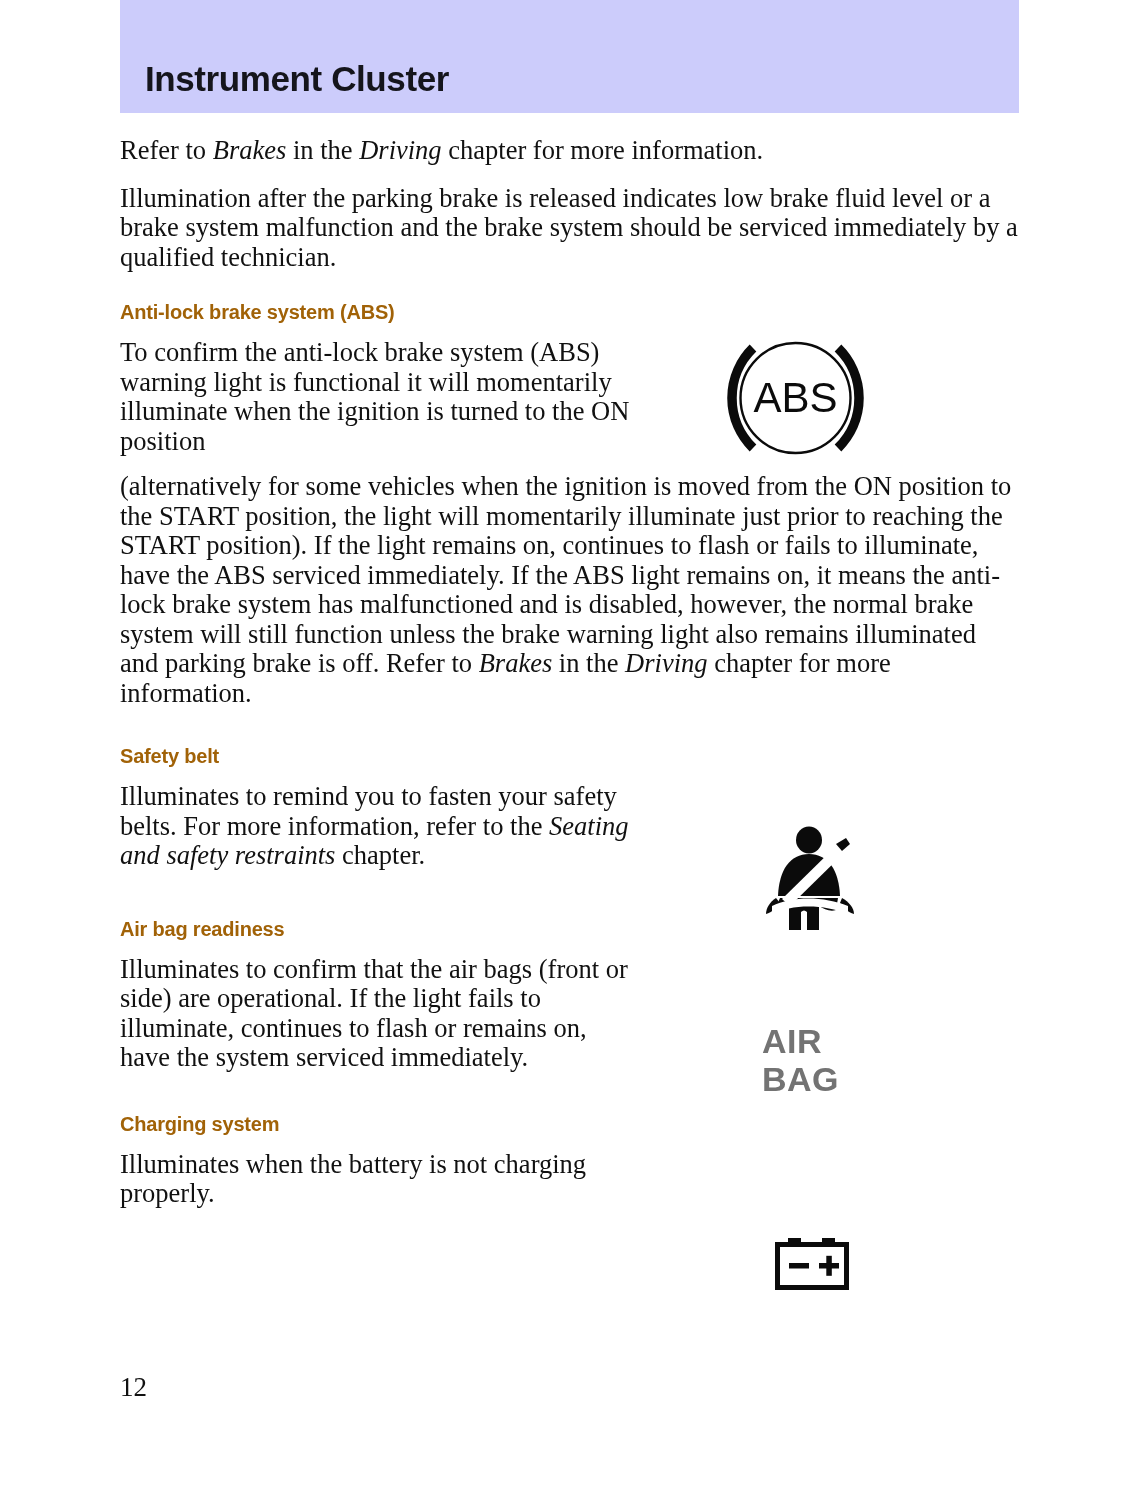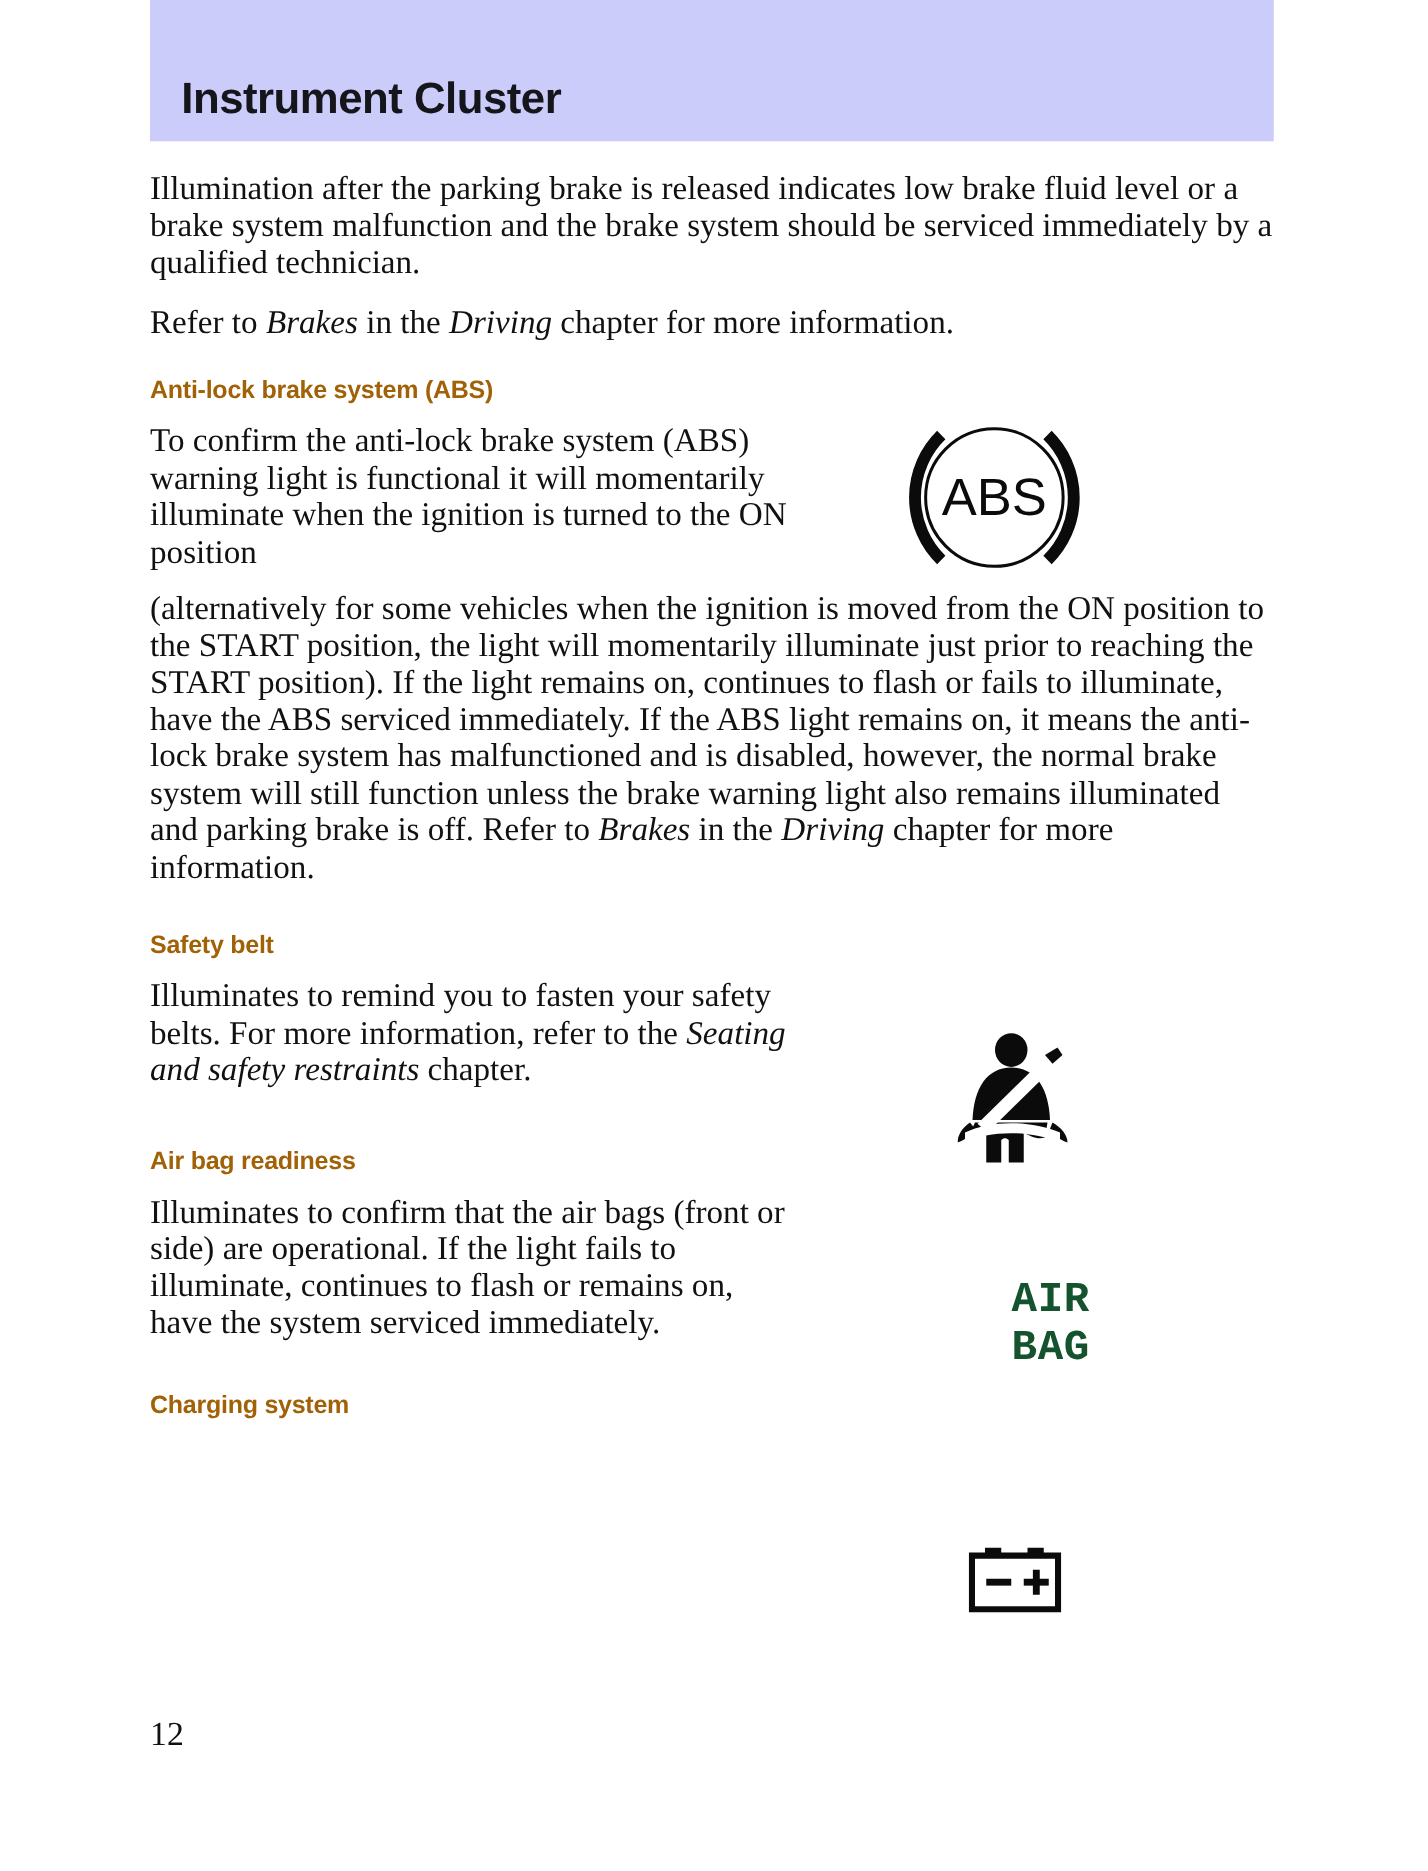"Illumination after the parking brake" p.body-text { order: before "Refer to Brakes in the" -> after "Refer to Brakes in the" }
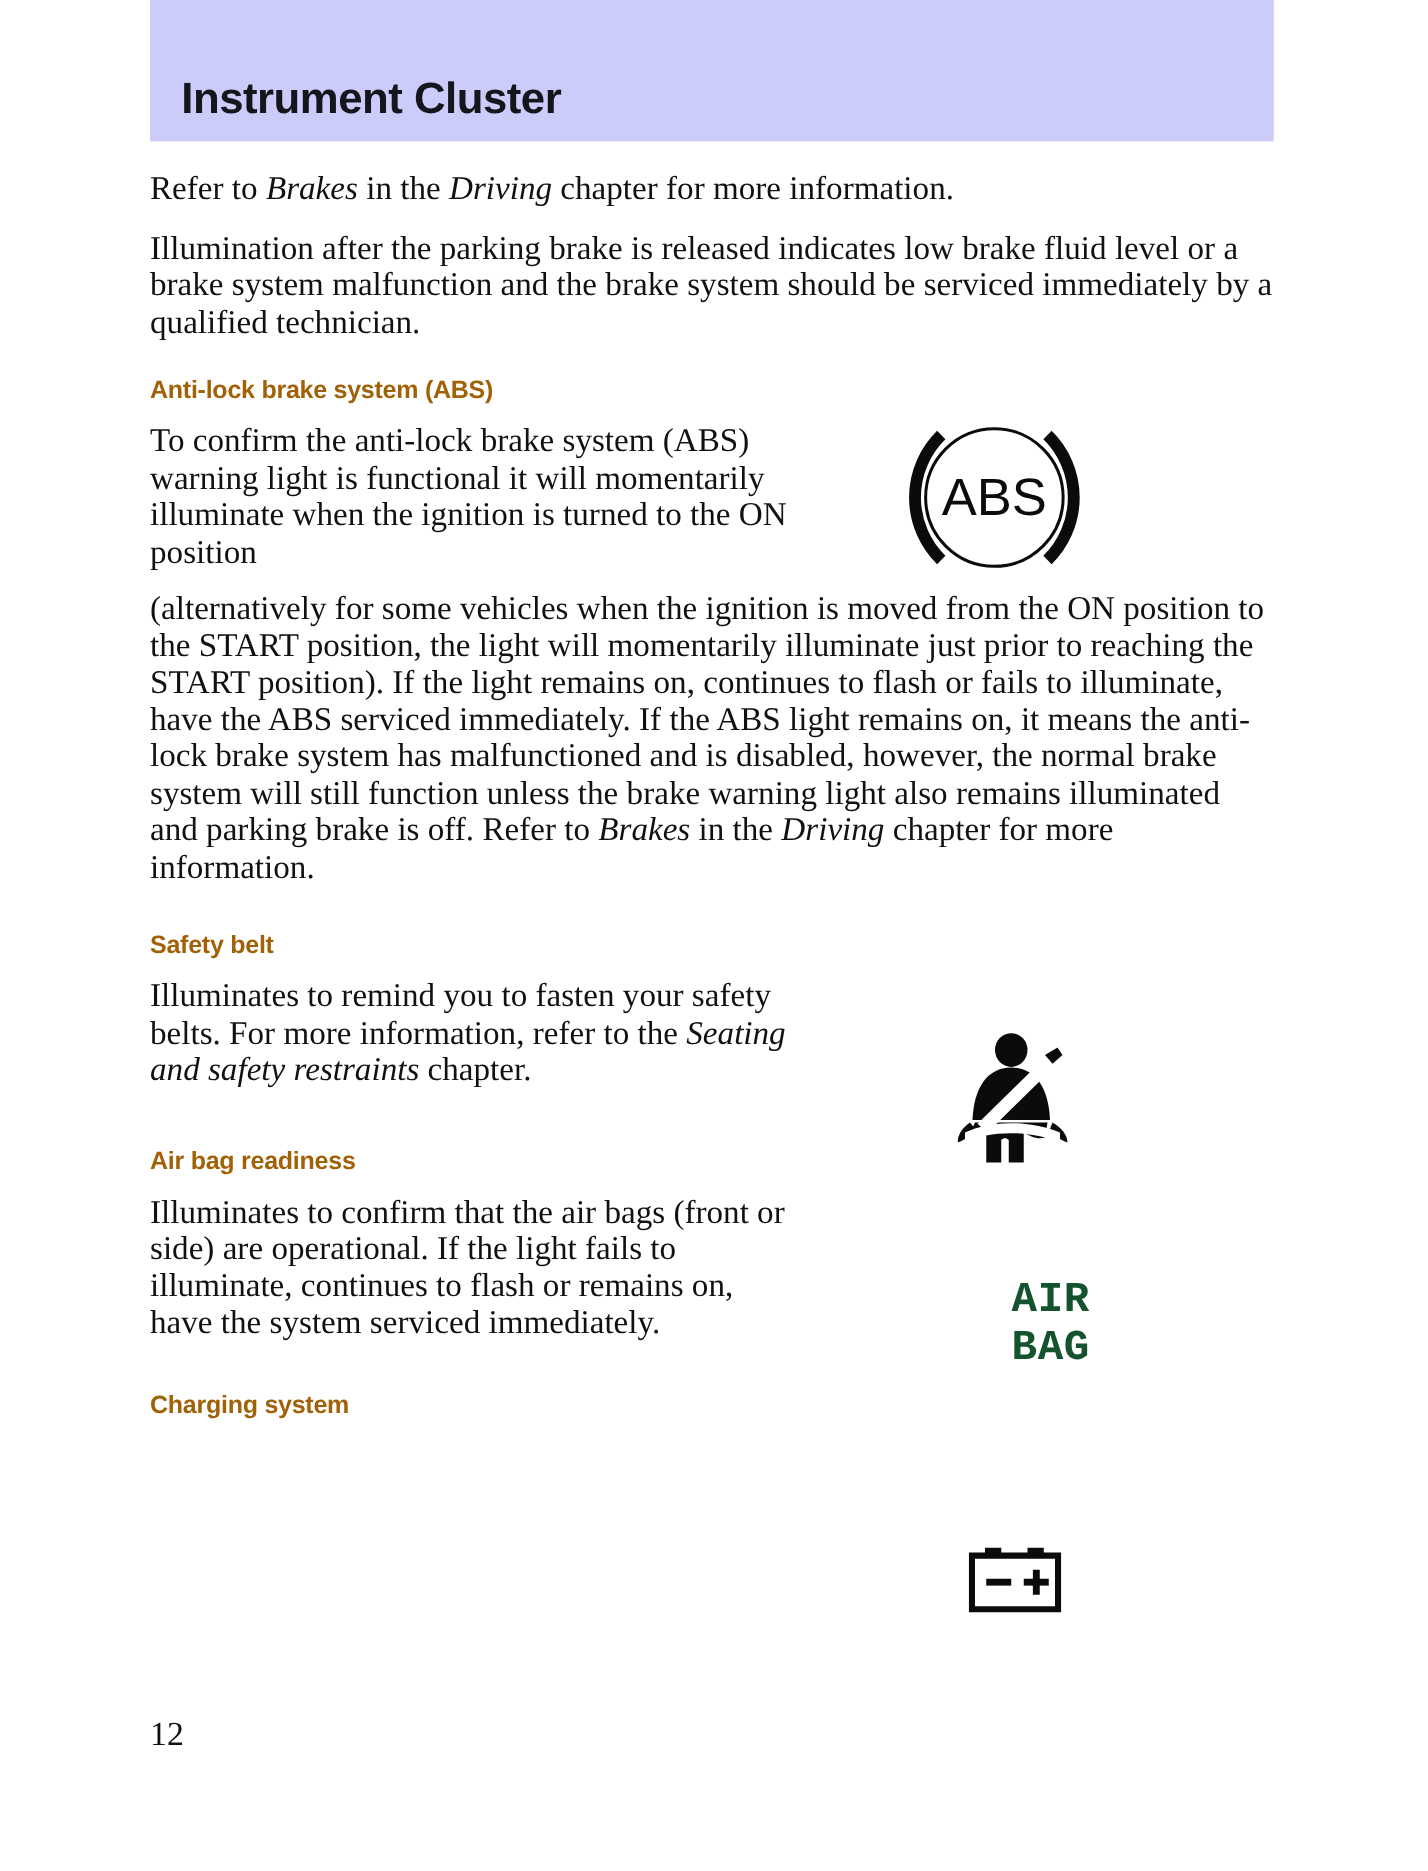"AIR" .icon-airbag { color: #14532d -> #737373; font-family: Liberation Mono, monospace -> Liberation Sans, sans-serif; text-align: right -> left }
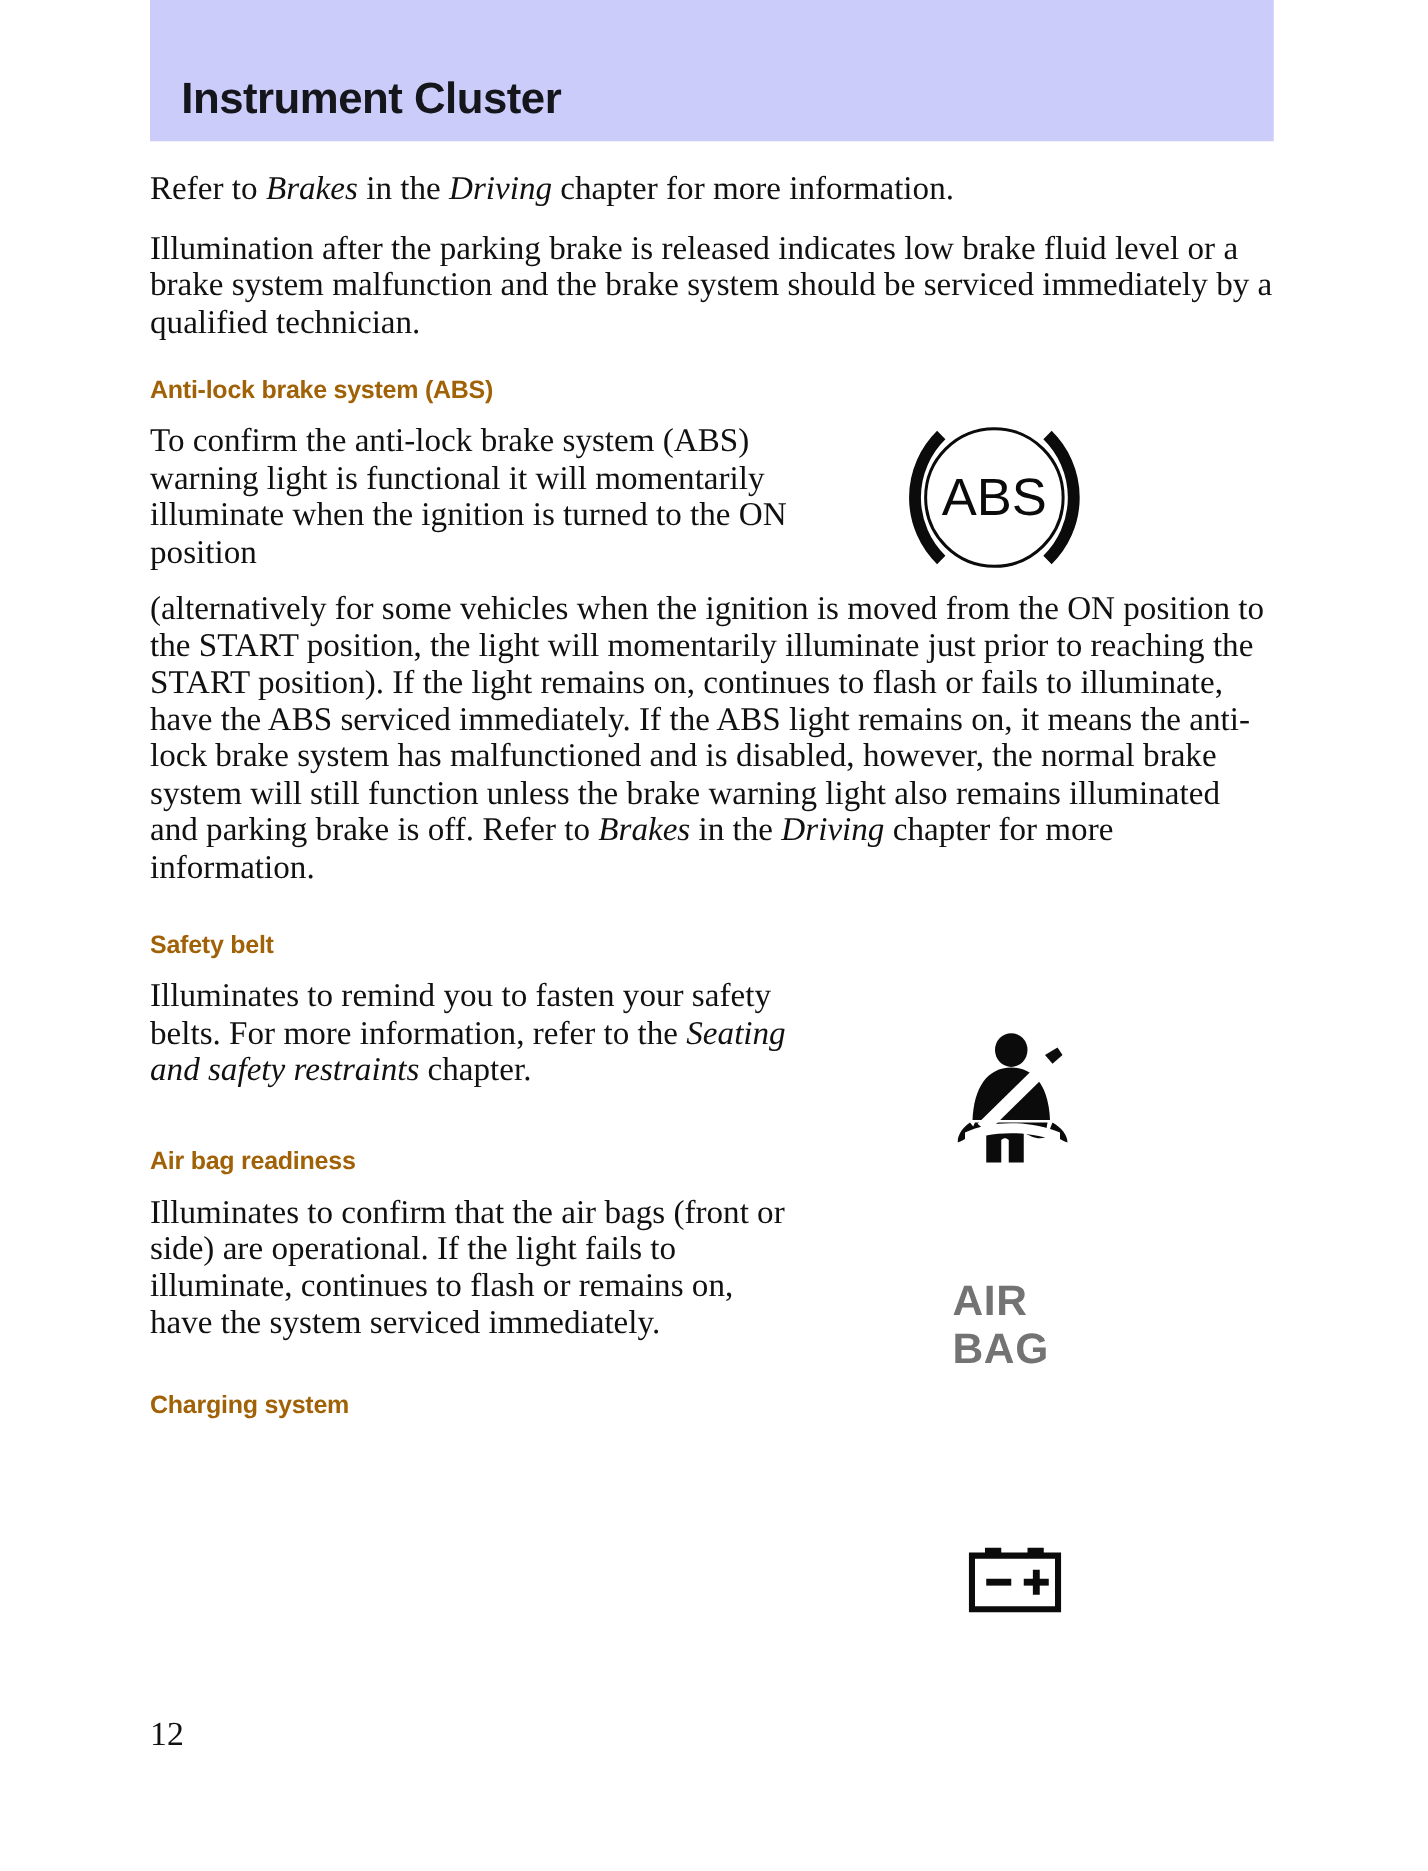"Illuminates when the battery is" p.body-text { html: none -> <p>Illuminates when the battery is not charging properly.</p> }
